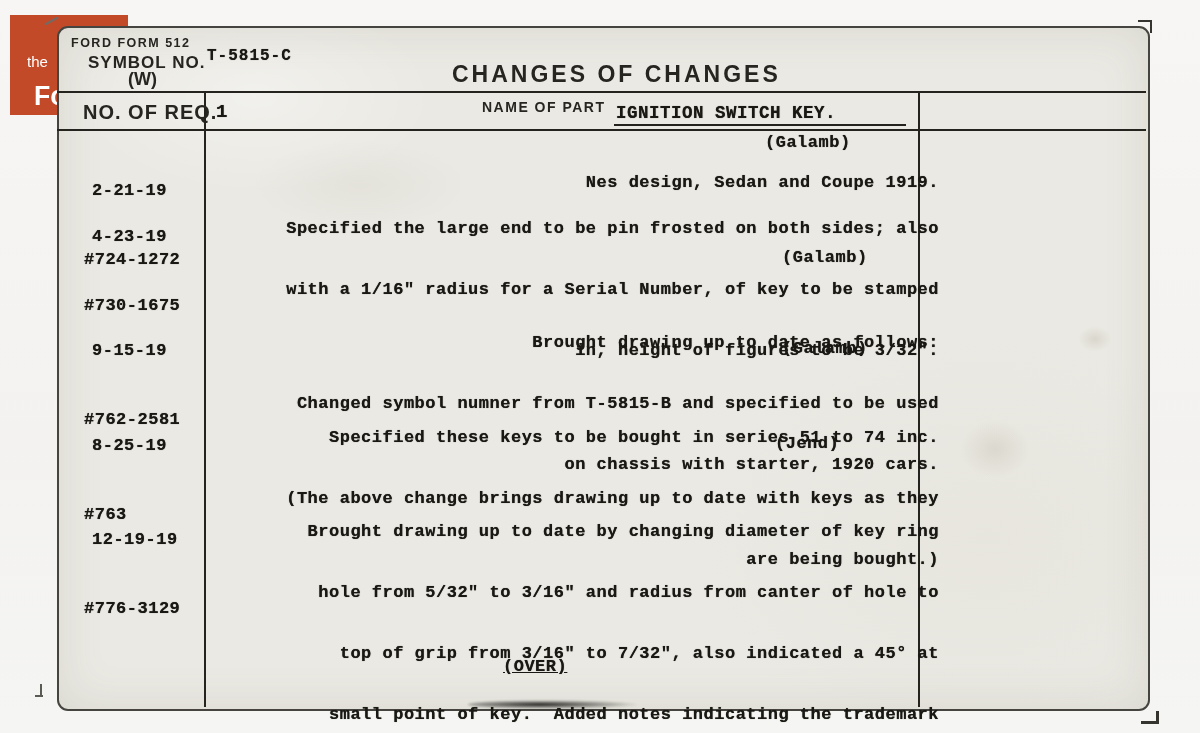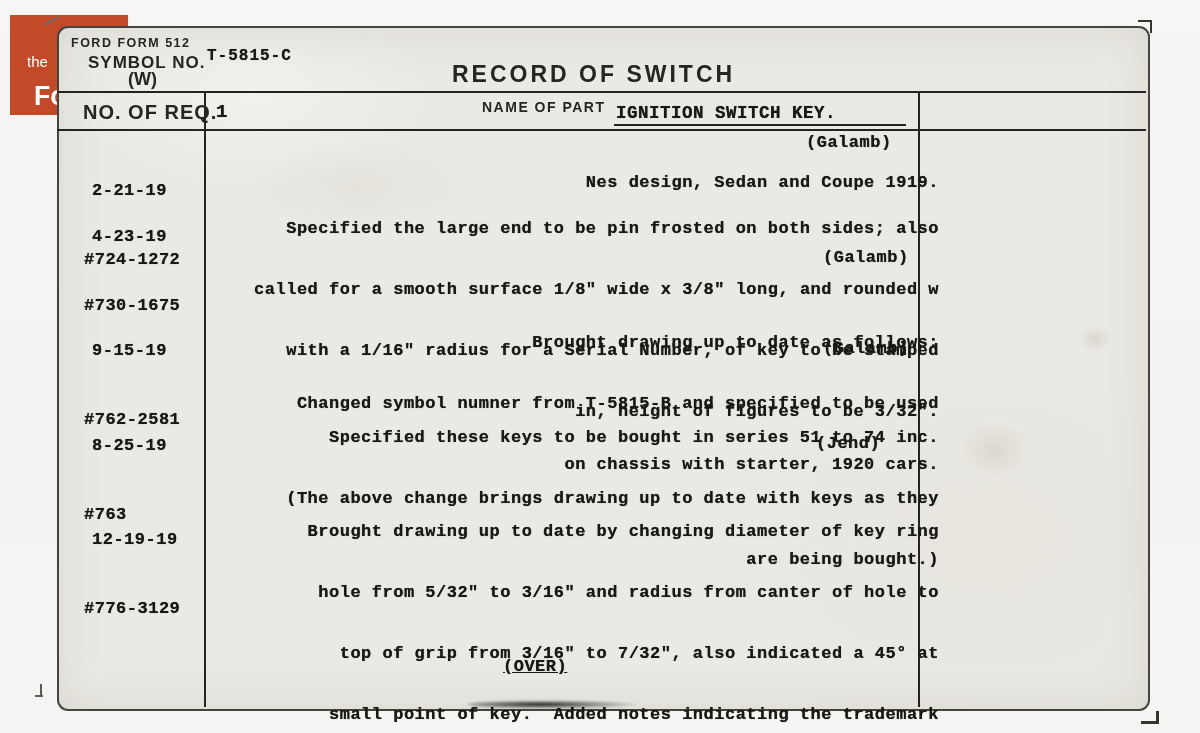"RECORD OF SWITCH" div.print { text: RECORD OF SWITCH -> CHANGES OF CHANGES }
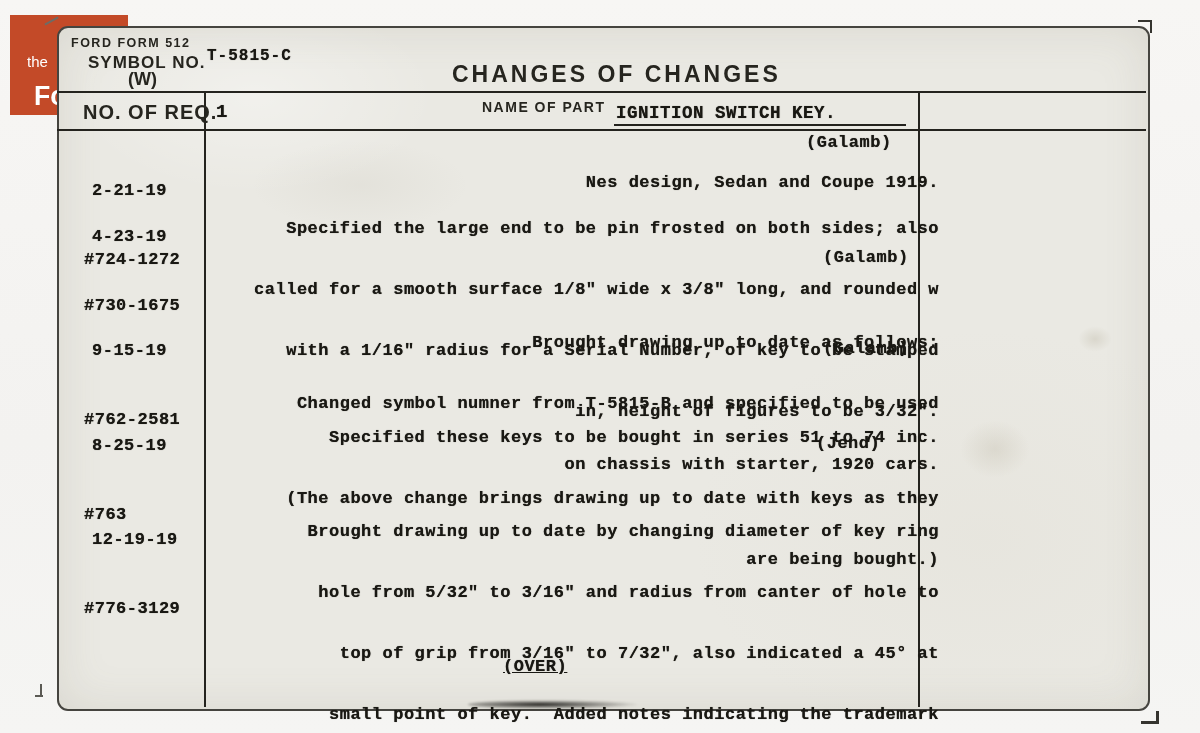"(Galamb)" .sig { margin-left: 41px -> none }
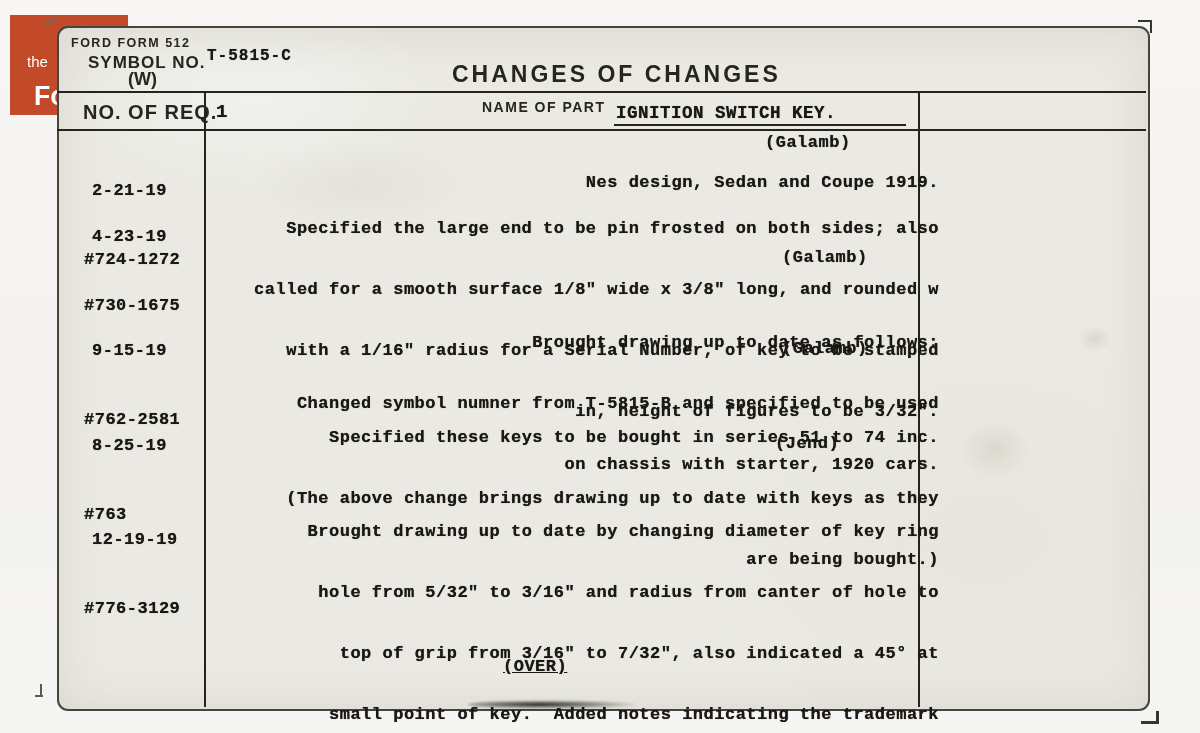"called for a smooth surface" div.ln { html: <div>called for a smooth surface 1/8" wide x 3/8" long, and rounded w</div> -> none }
